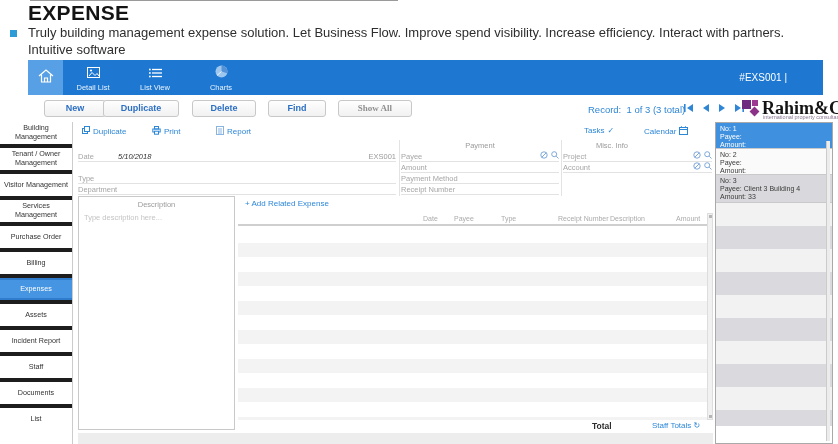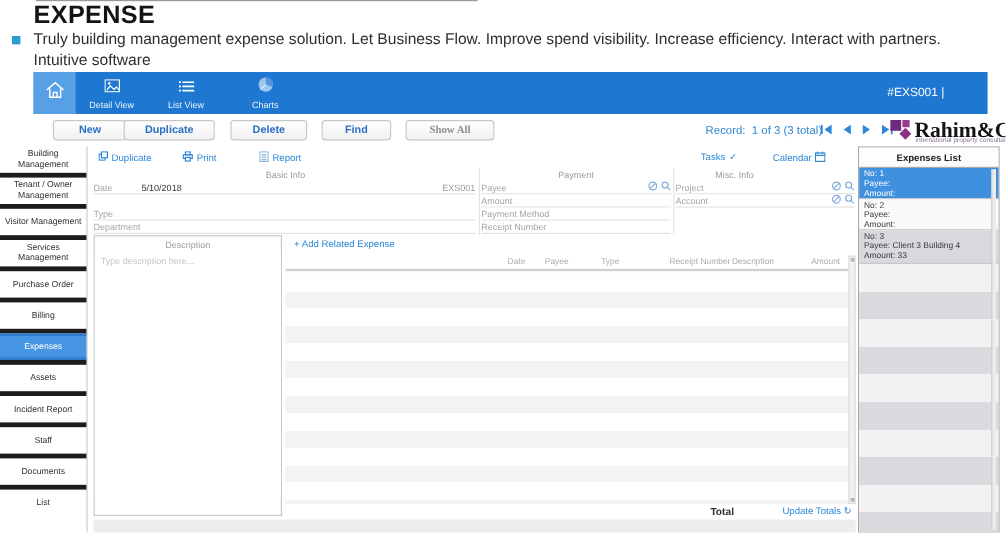"Detail View" span.lbl { text: View -> List }
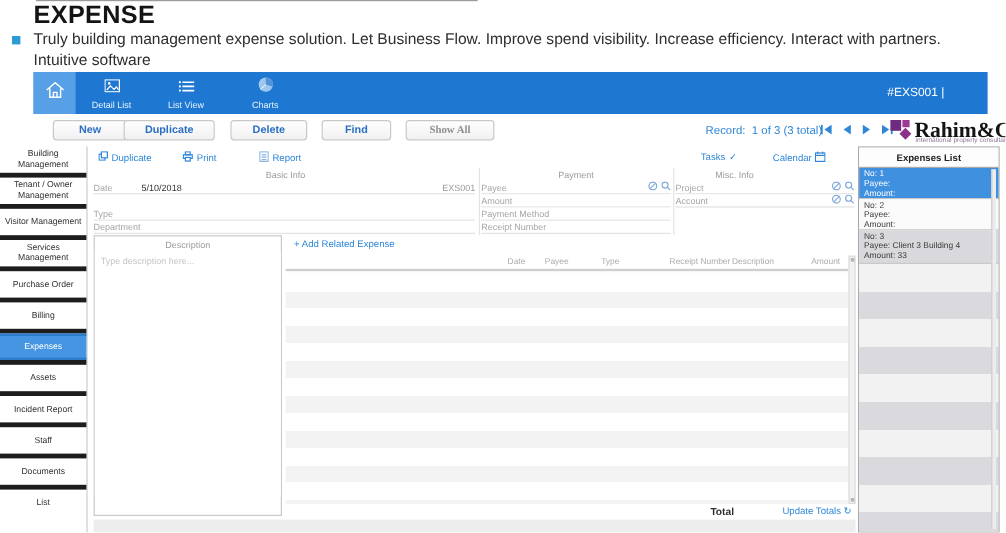"Expenses List" div.ep-header { html: <div>Expenses List</div> -> none }
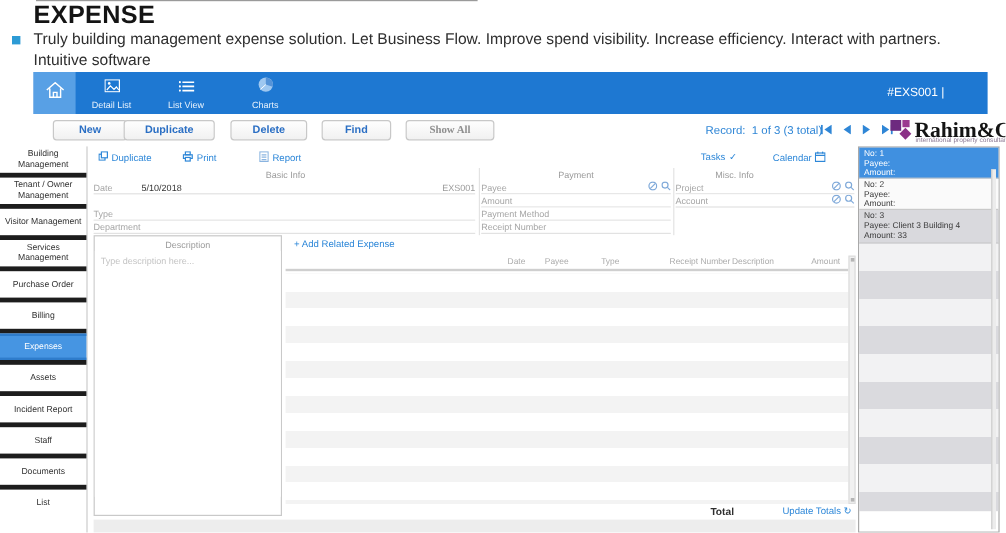"Basic Info" div.section-title { html: <div>Basic Info</div> -> none }
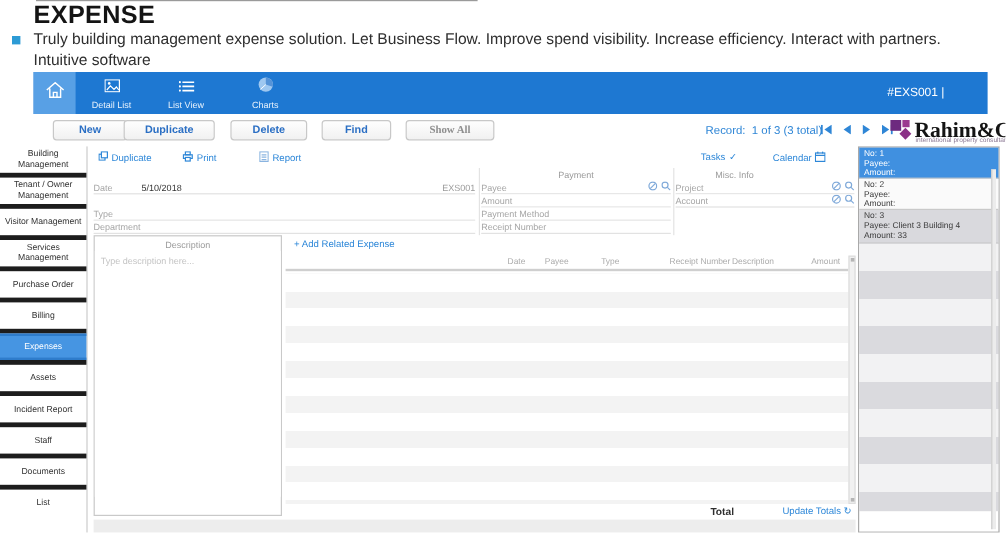"5/10/2018" .frow .val { font-style: none -> italic }
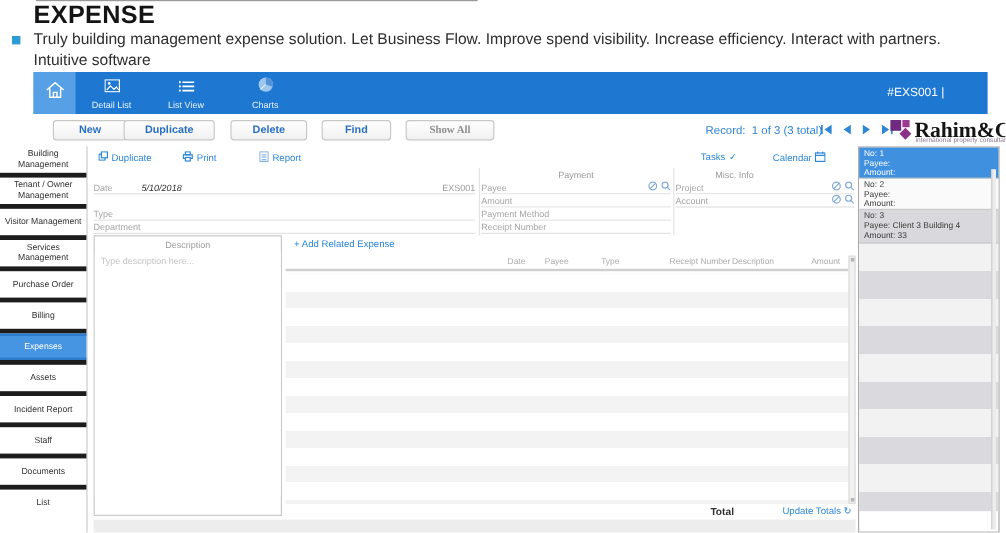"Update Totals" span { text: Update -> Staff }
